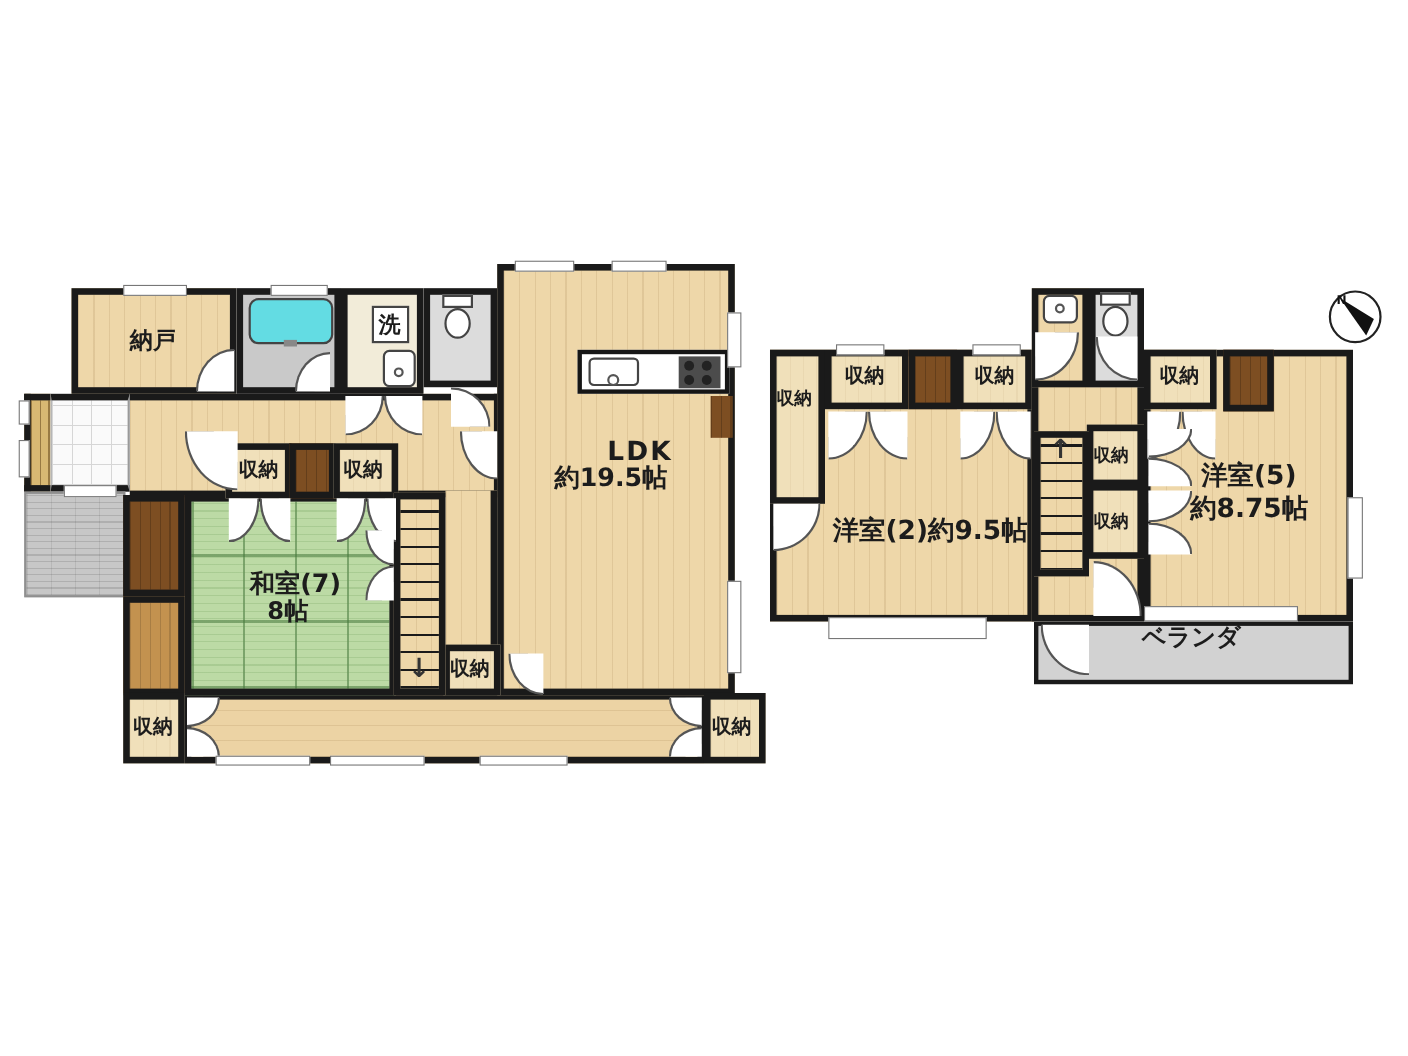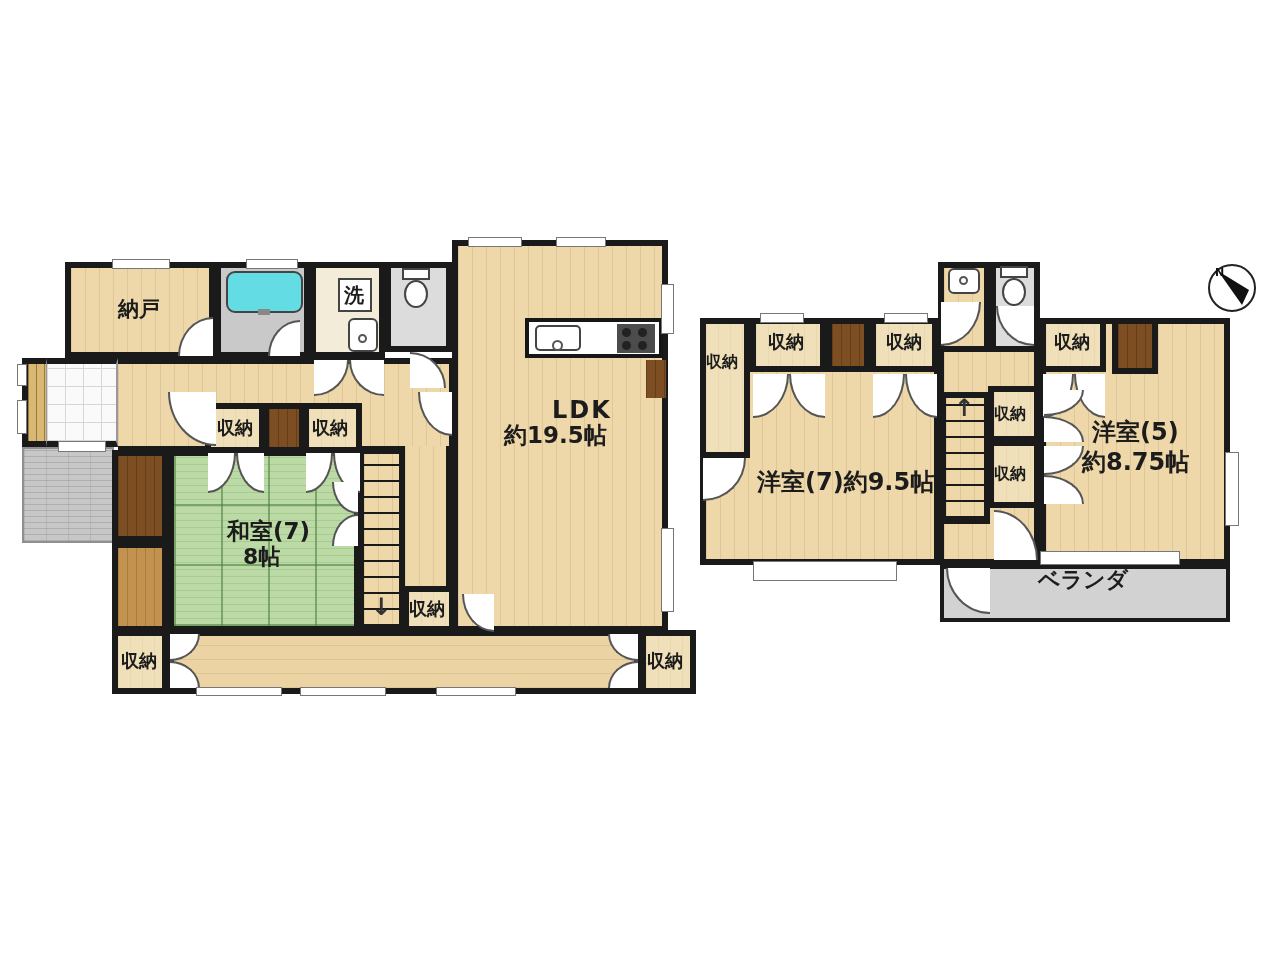"洋室(7)約9.5帖" div.lbl { text: 7 -> 2 }
